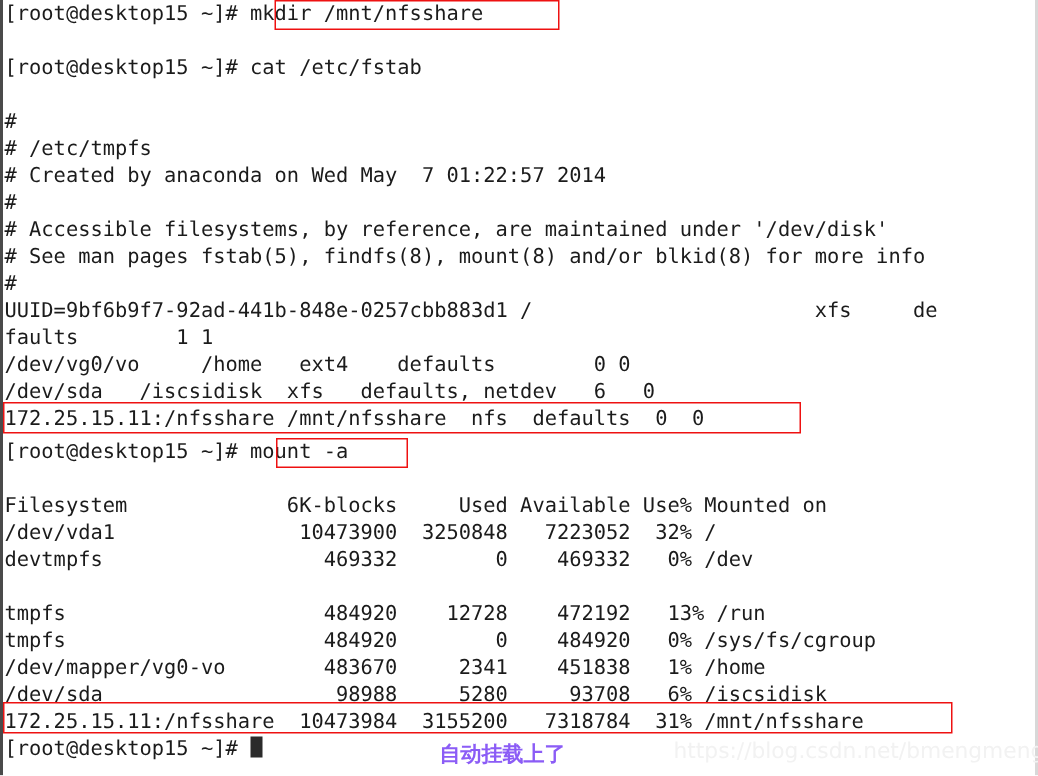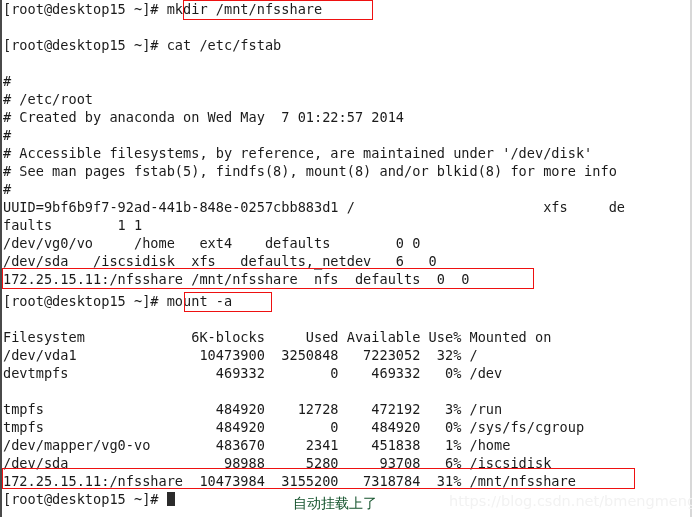"# /etc/root" div.line { text: /etc/root -> /etc/tmpfs }
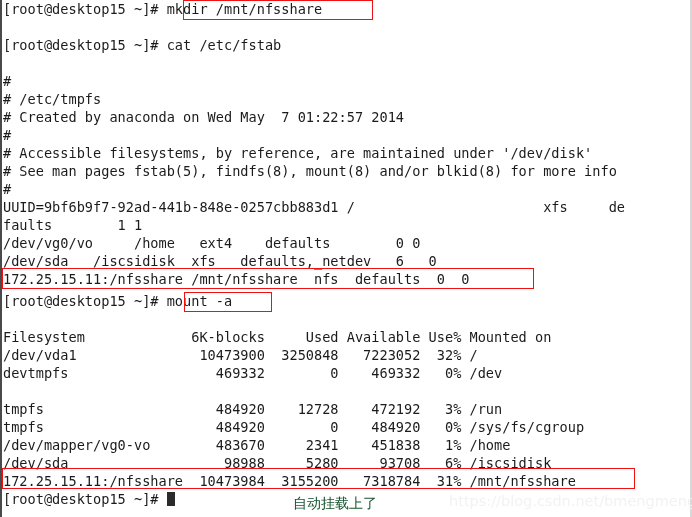"tmpfs 484920 12728 472192 3%" div.line { text: 3% -> 13% }
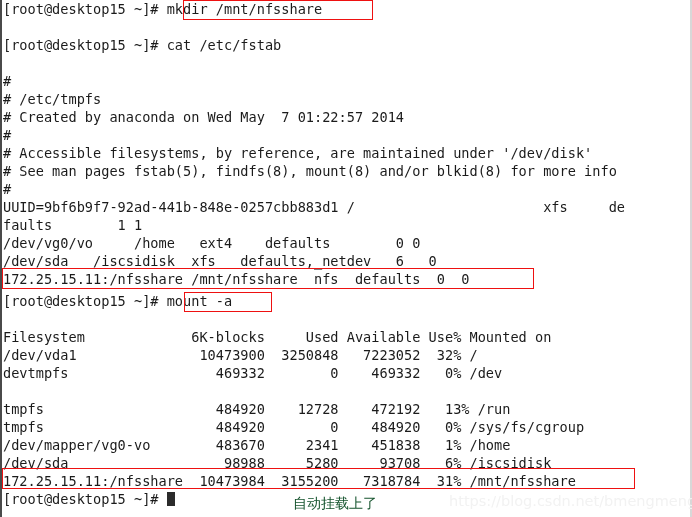"自动挂载上了" .annotation { color: #14532d -> #8b5cf6; font-weight: normal -> bold }
